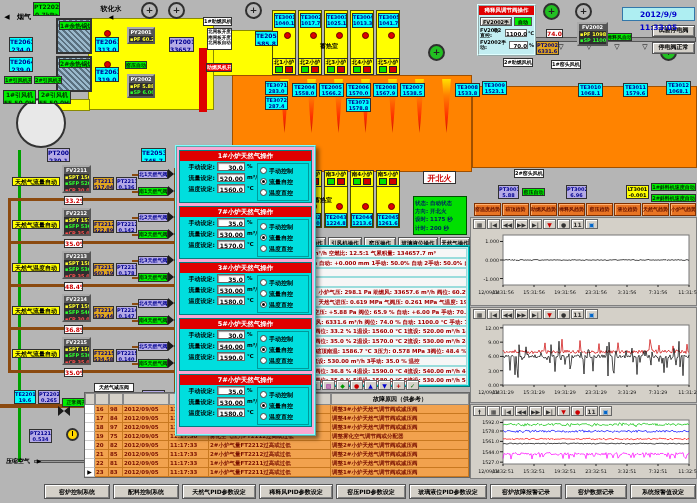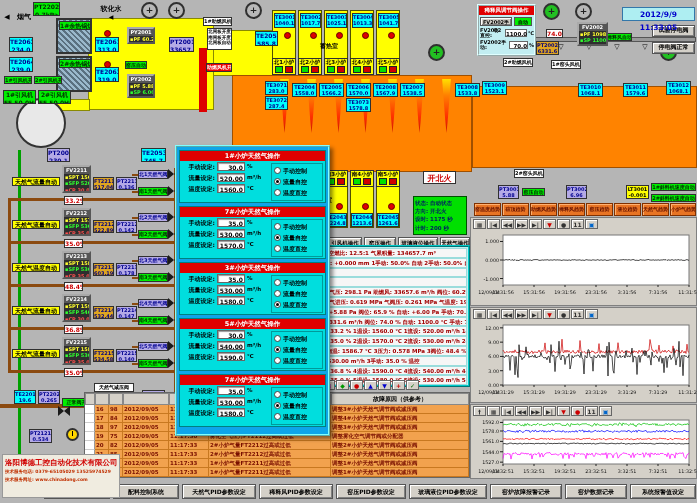"1#小炉天然气操作" .popup { background: #0ea5e9 -> #f9a8d4; width: 155px -> 141px }
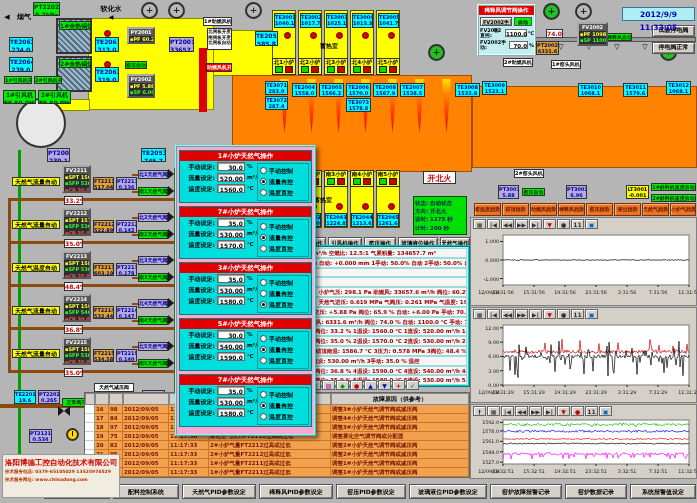"洛阳博德工控自动化技术有限公司" div.company { html: <div> <div>洛阳博德工控自动化技术有限公司</div> <div>技术服务电话: 0379-65105029 13525974529</div> <div>技术服务网址: www.chinadong.com</div> </div> -> none }
